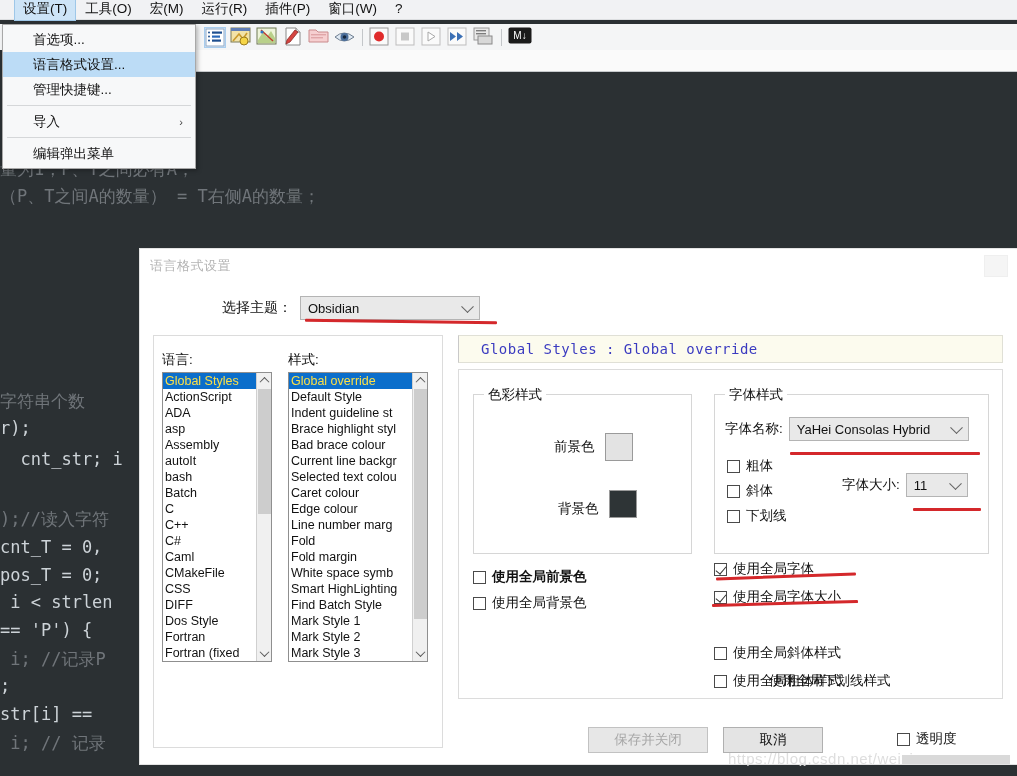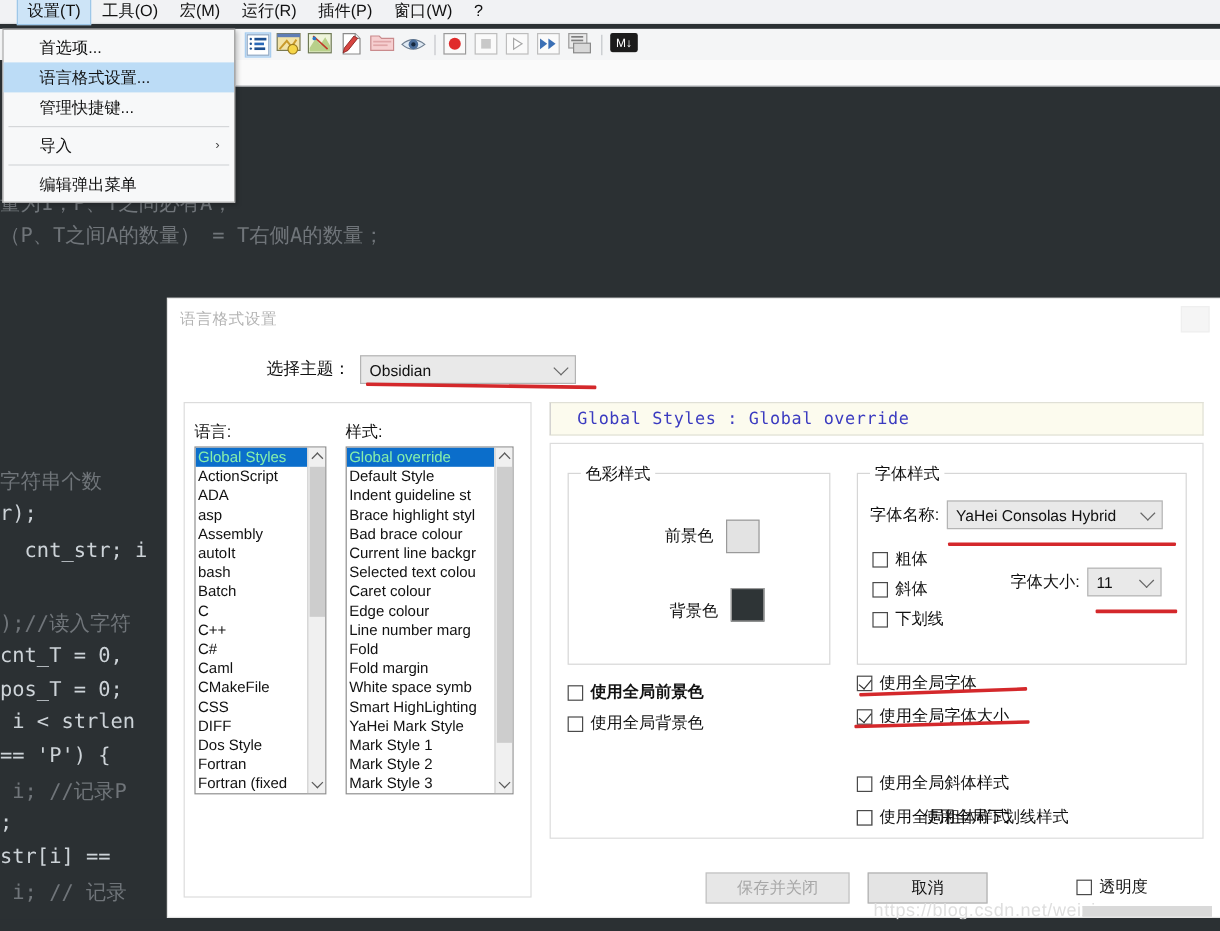"Global Styles" .li.sel { color: #86efac -> #fde047 }
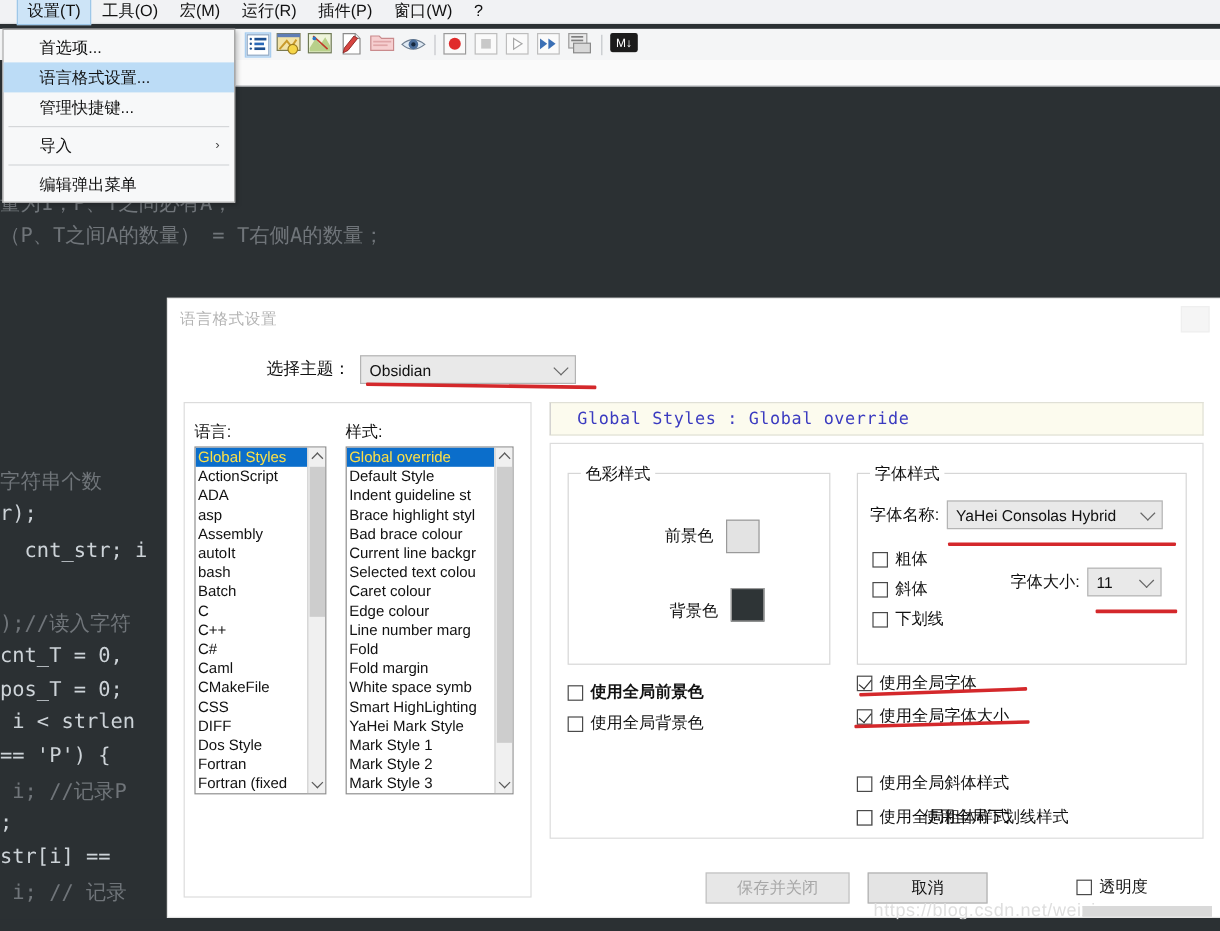"YaHei Mark Style" div.li { text: YaHei Mark -> Find Batch }
